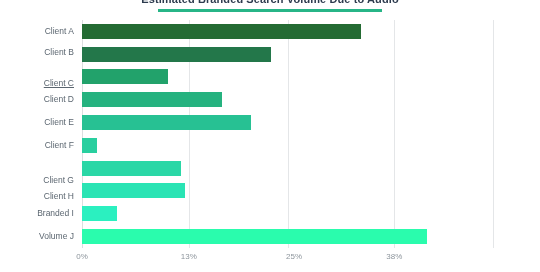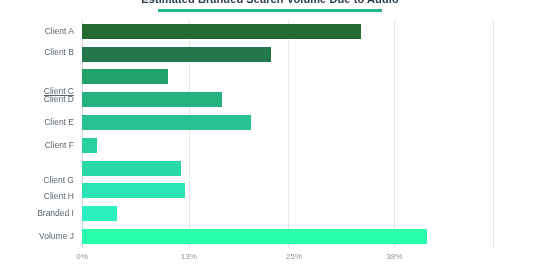"Client C" div.ylabel { top: 60px -> 52px }
